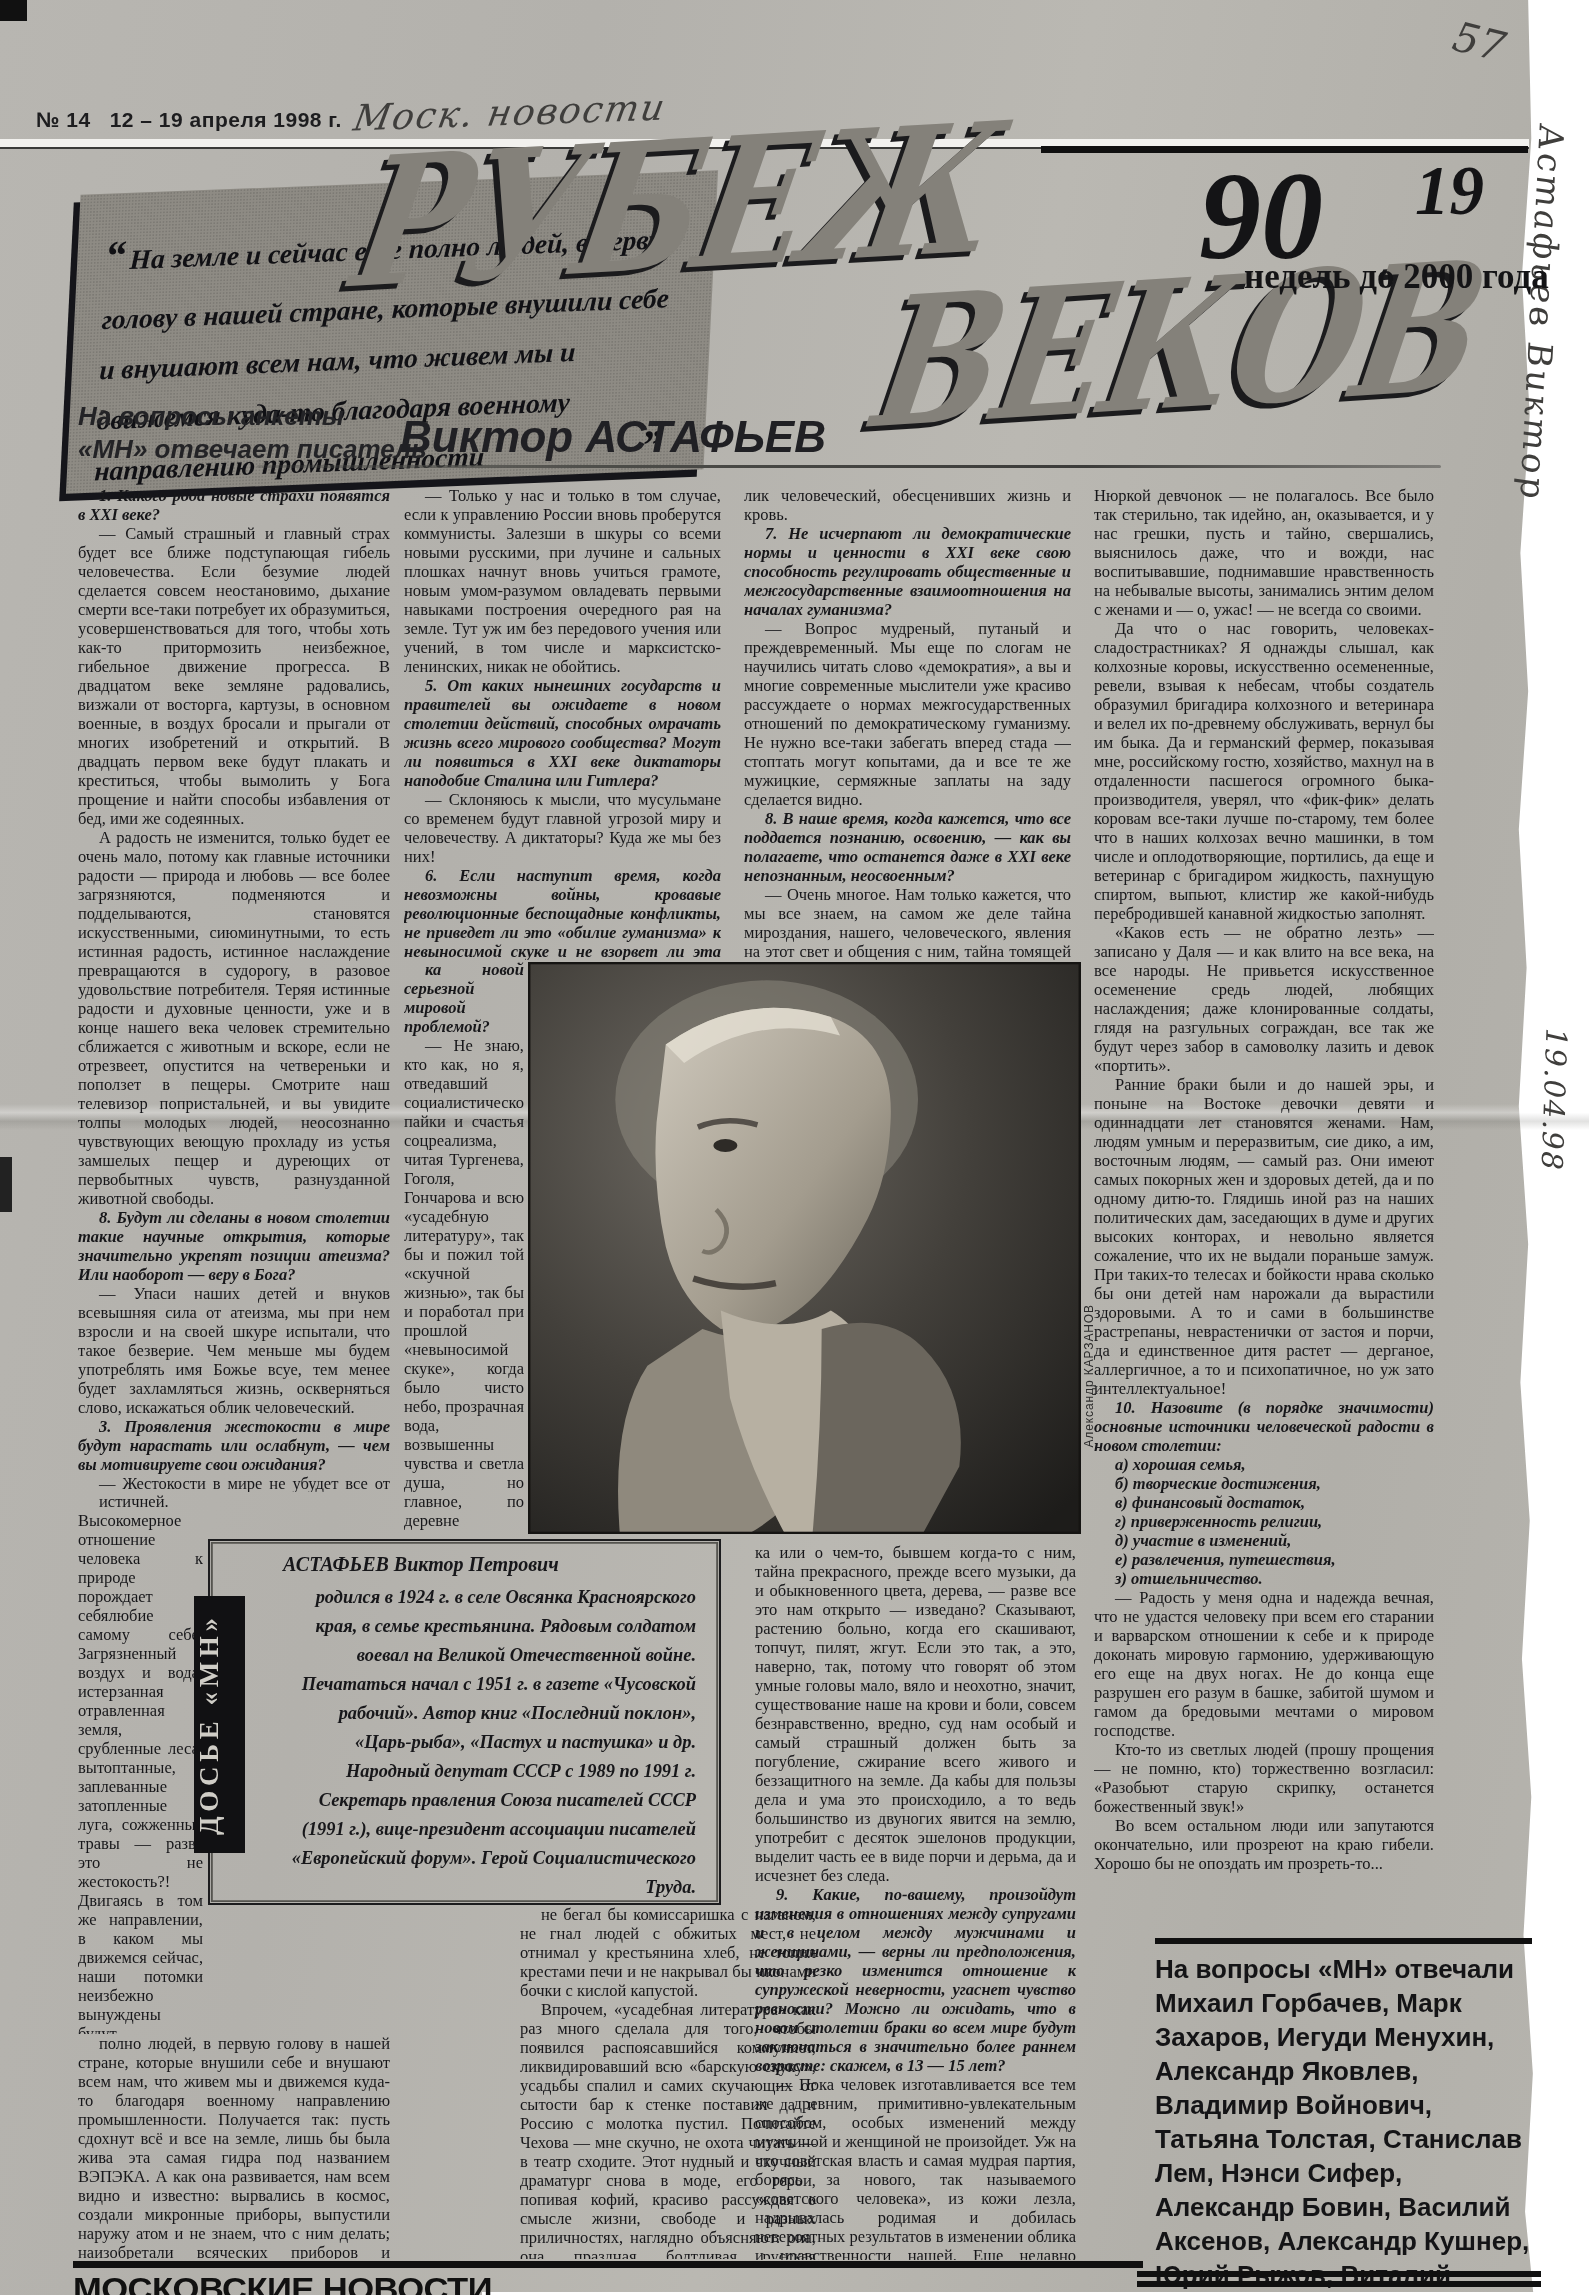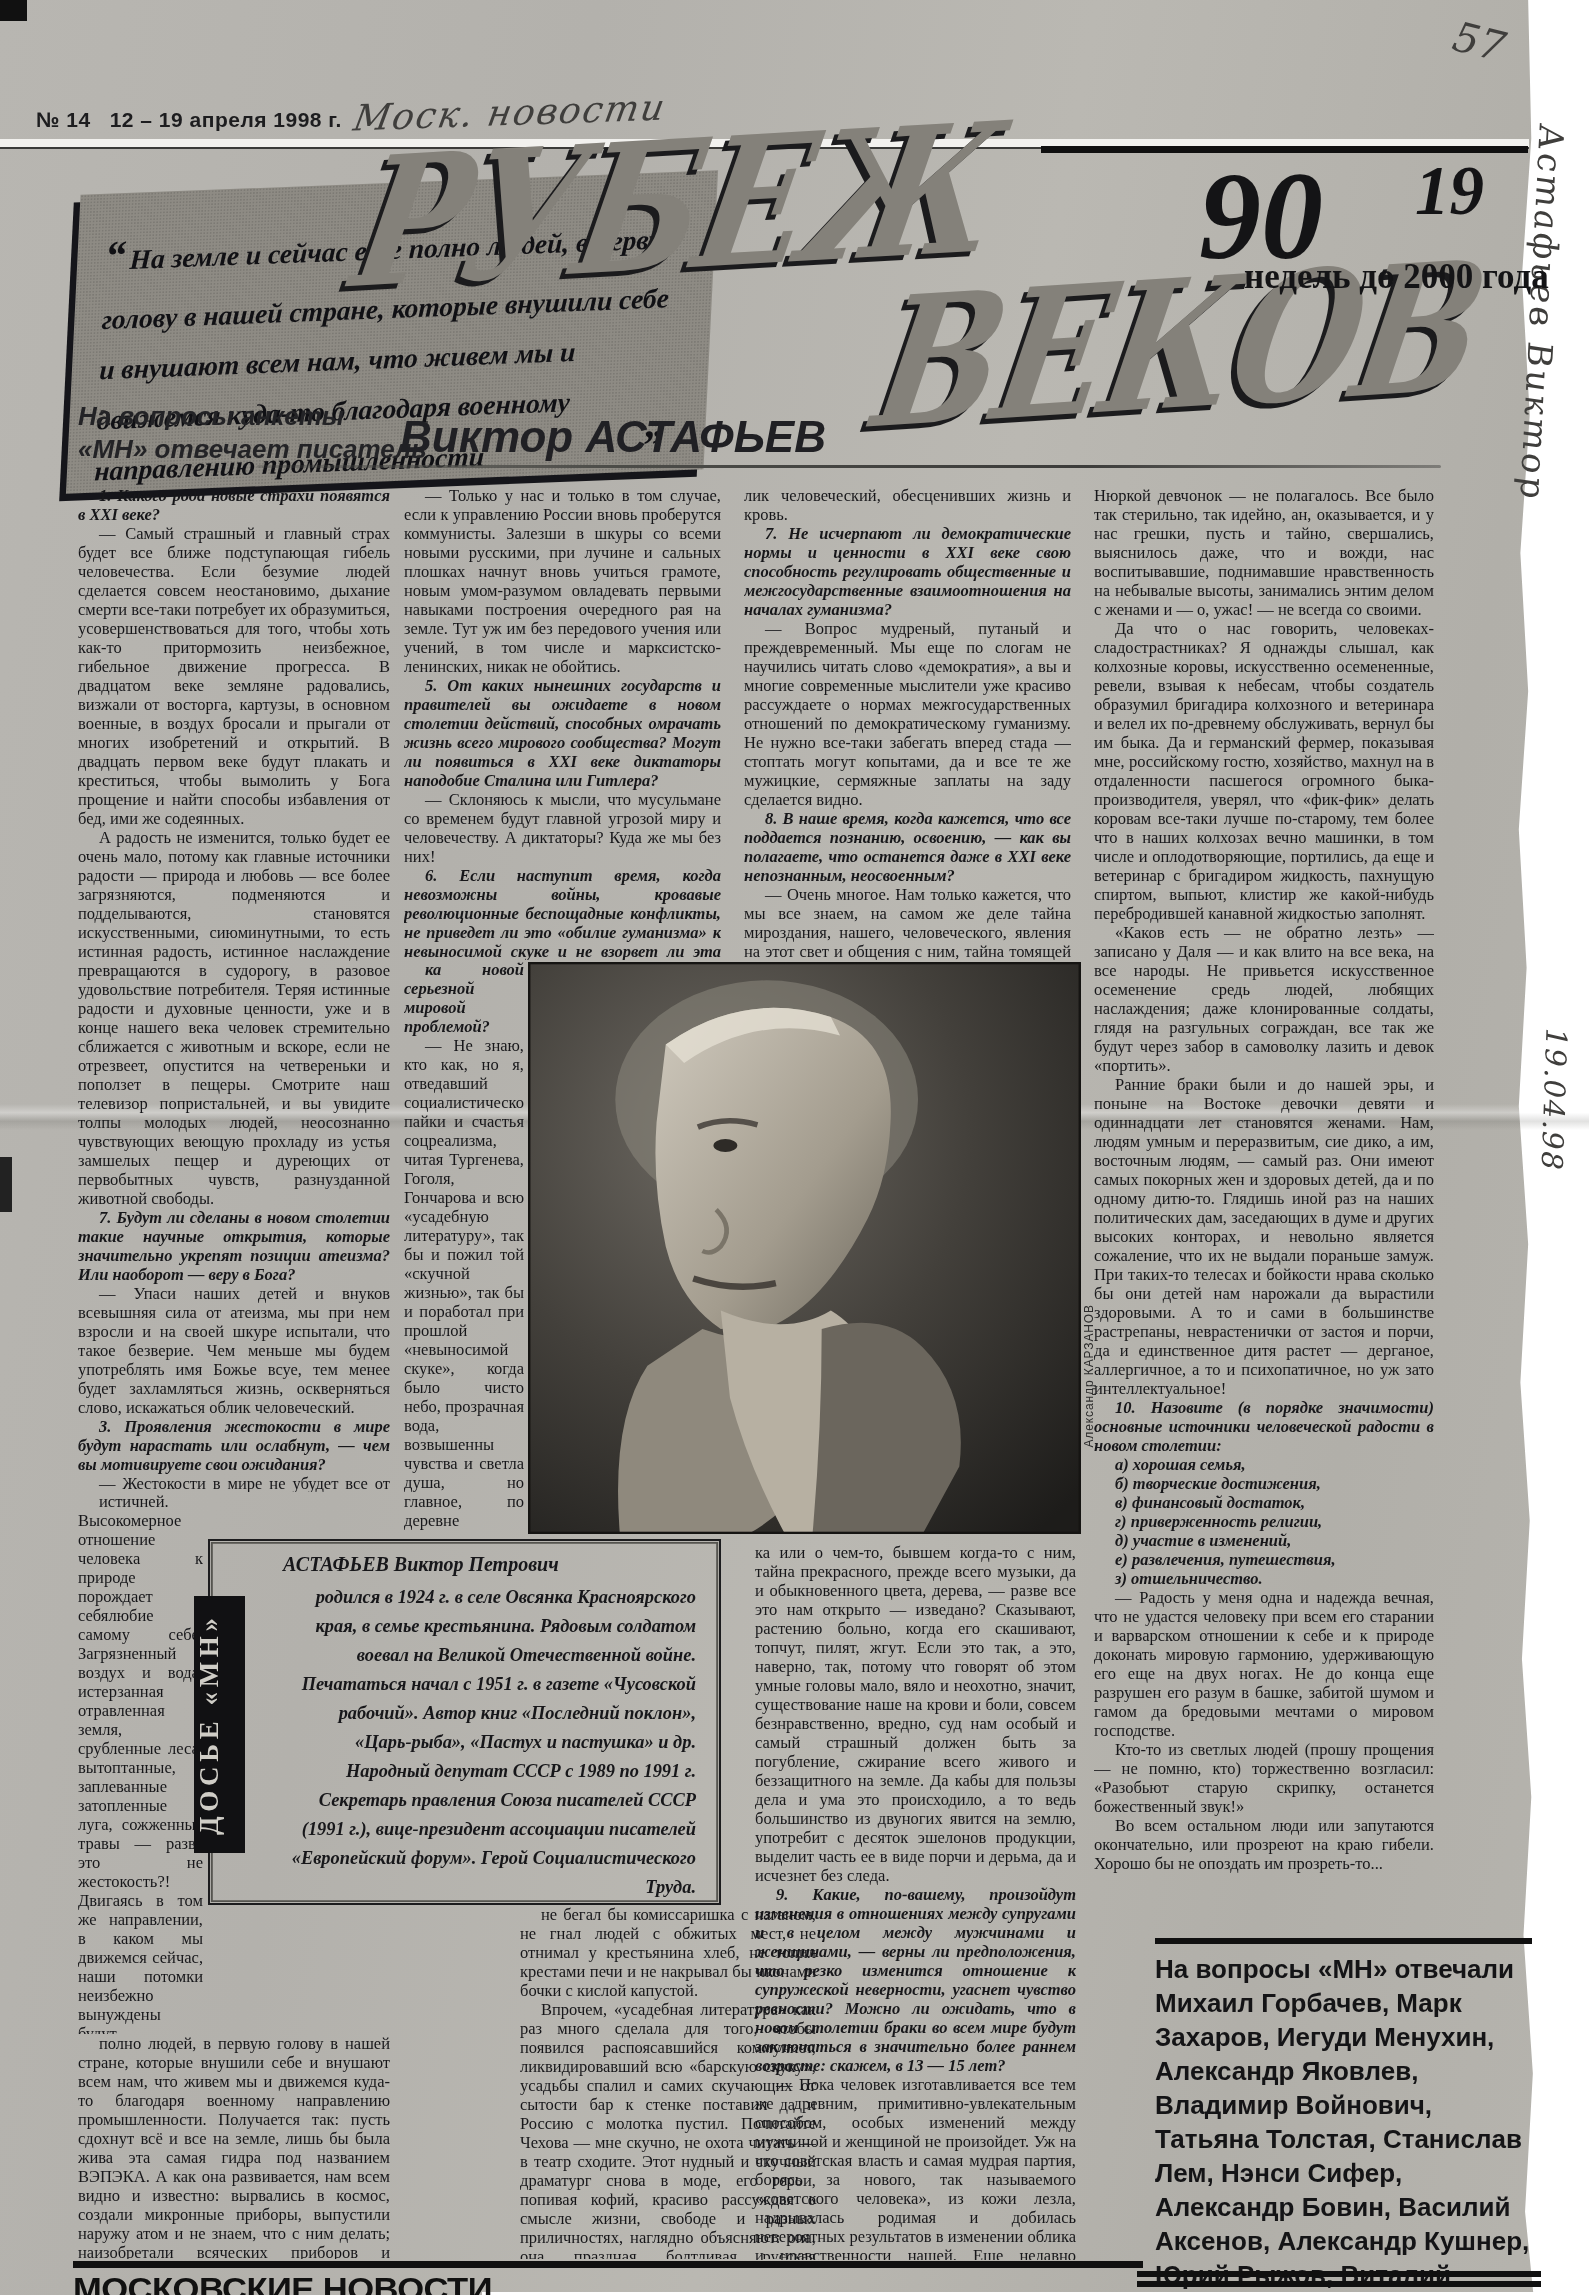"7. Будут ли сделаны в" p.para { text: 7 -> 8 }
